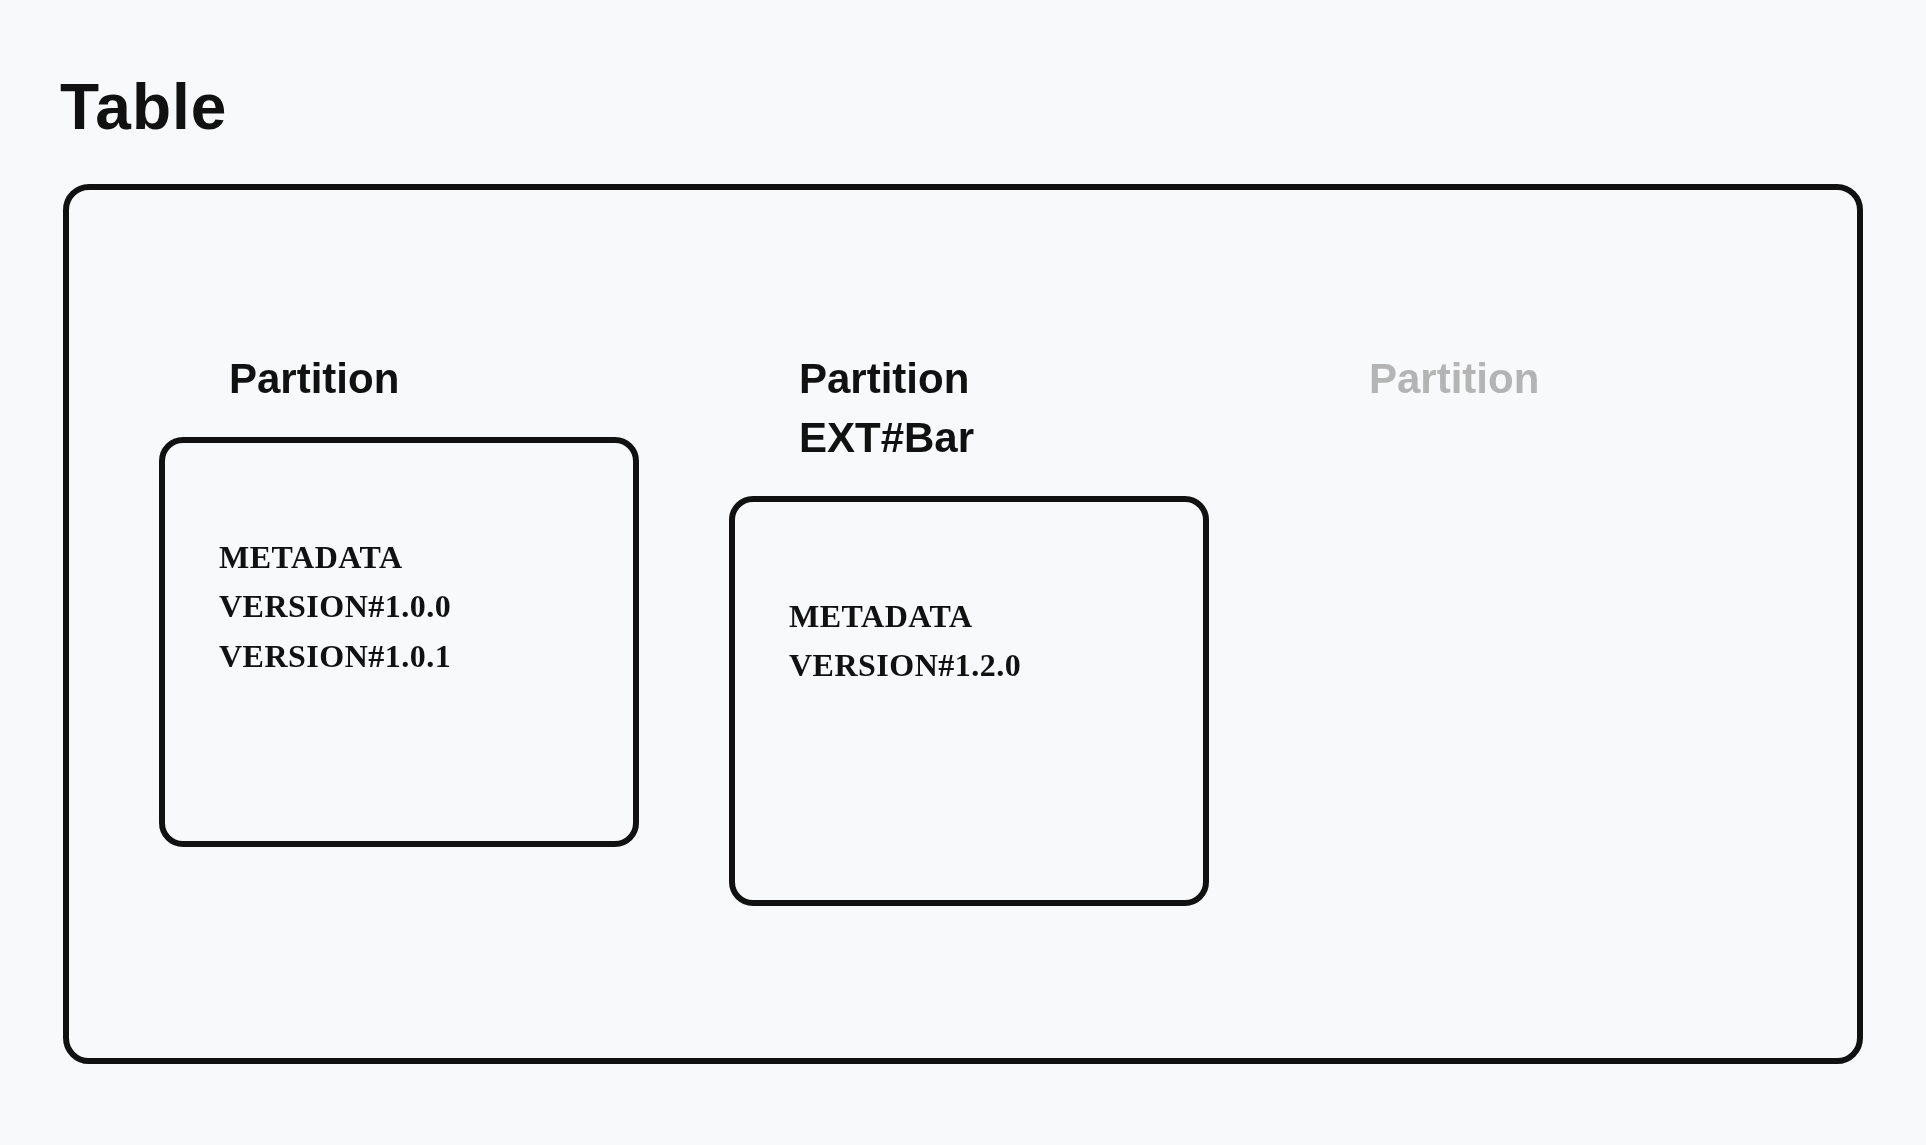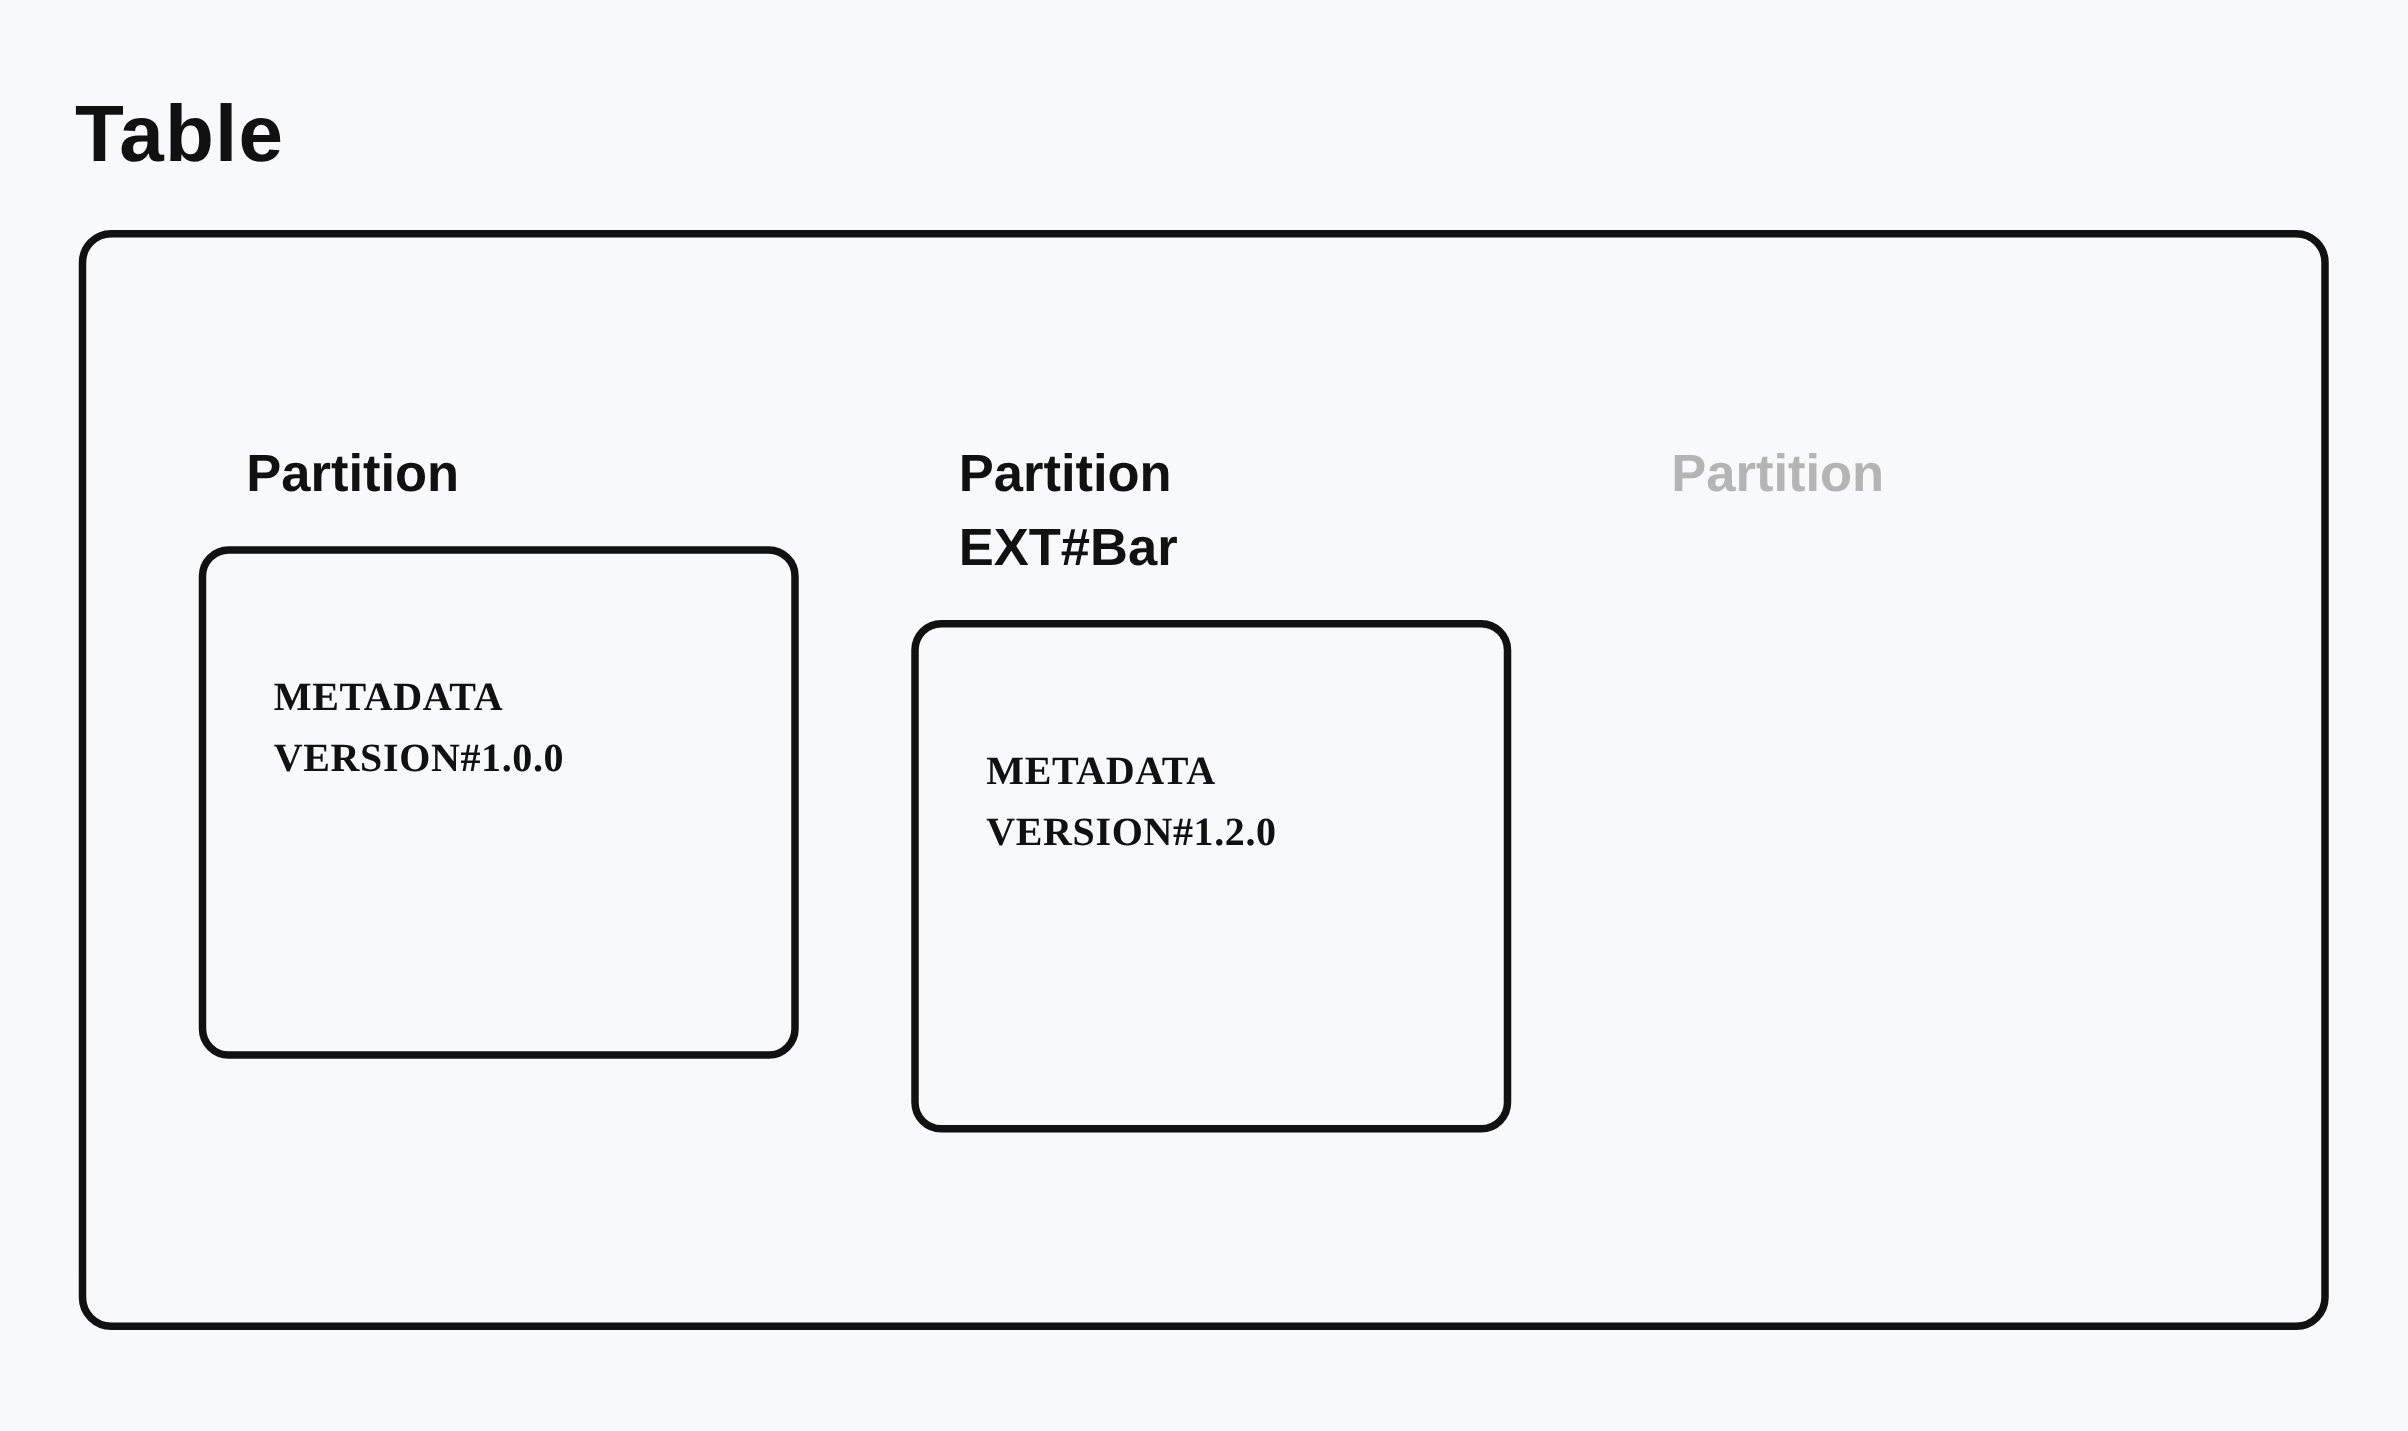"Partition" .plabel { margin-left: 38px -> 70px }
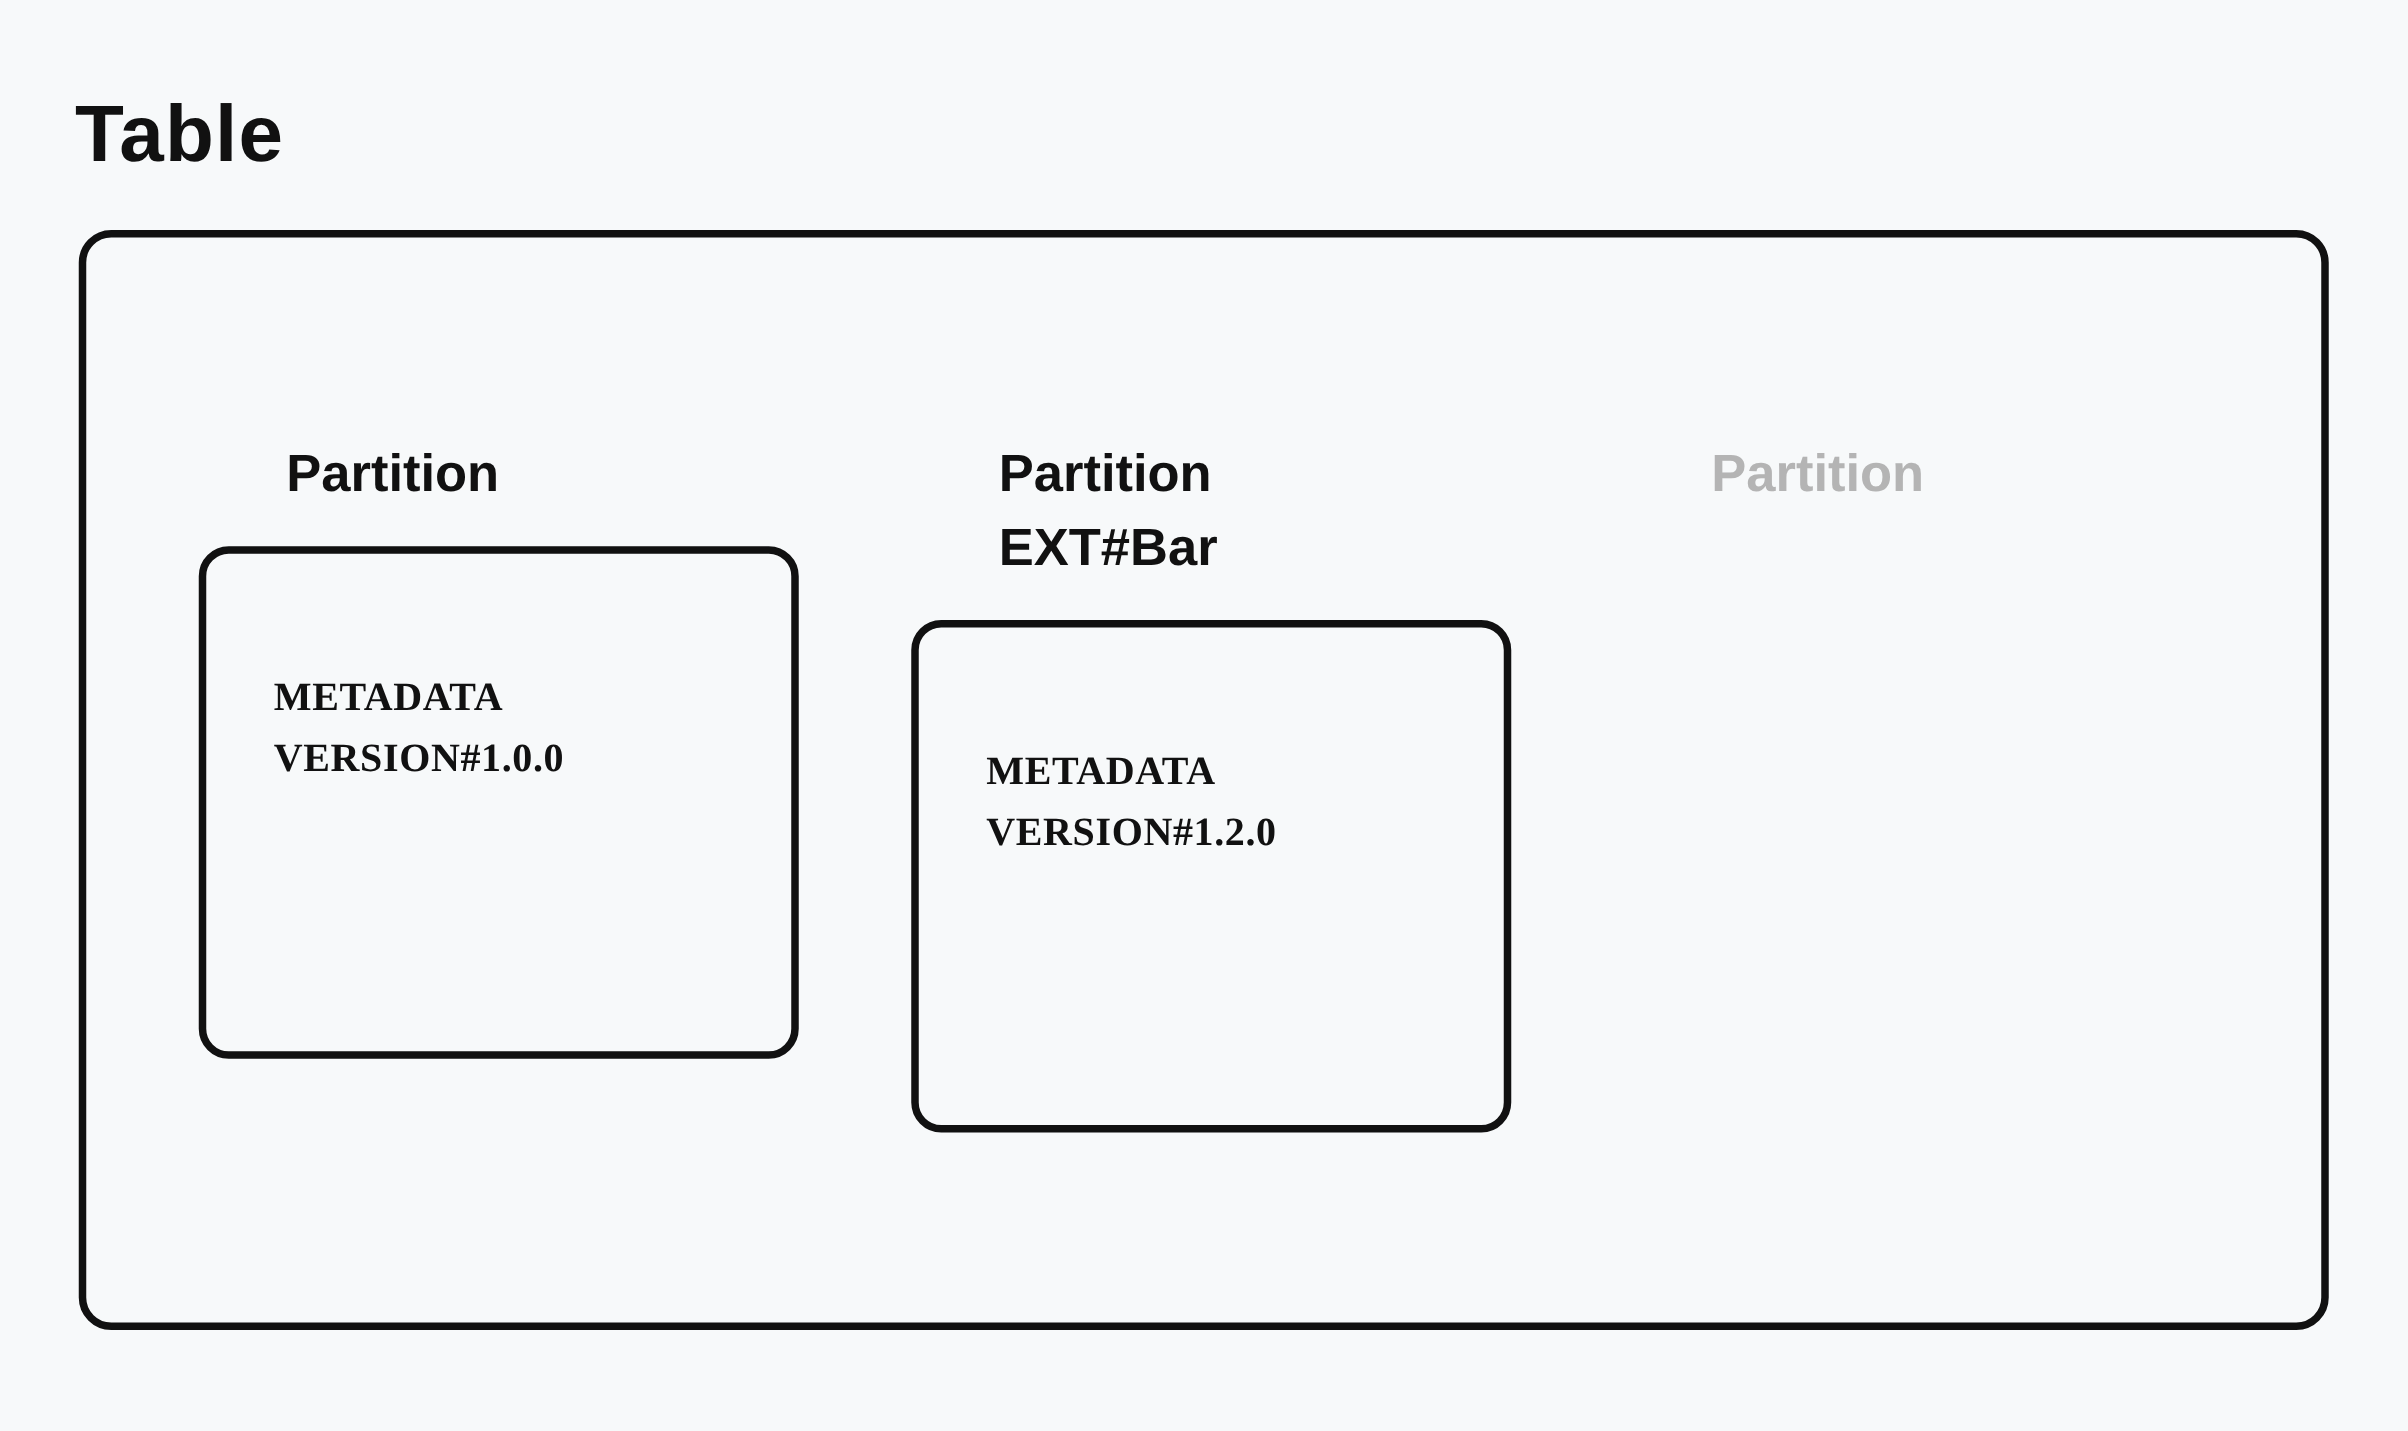"VERSION#1.0.1" div.item { html: none -> <div>VERSION#1.0.1</div> }
